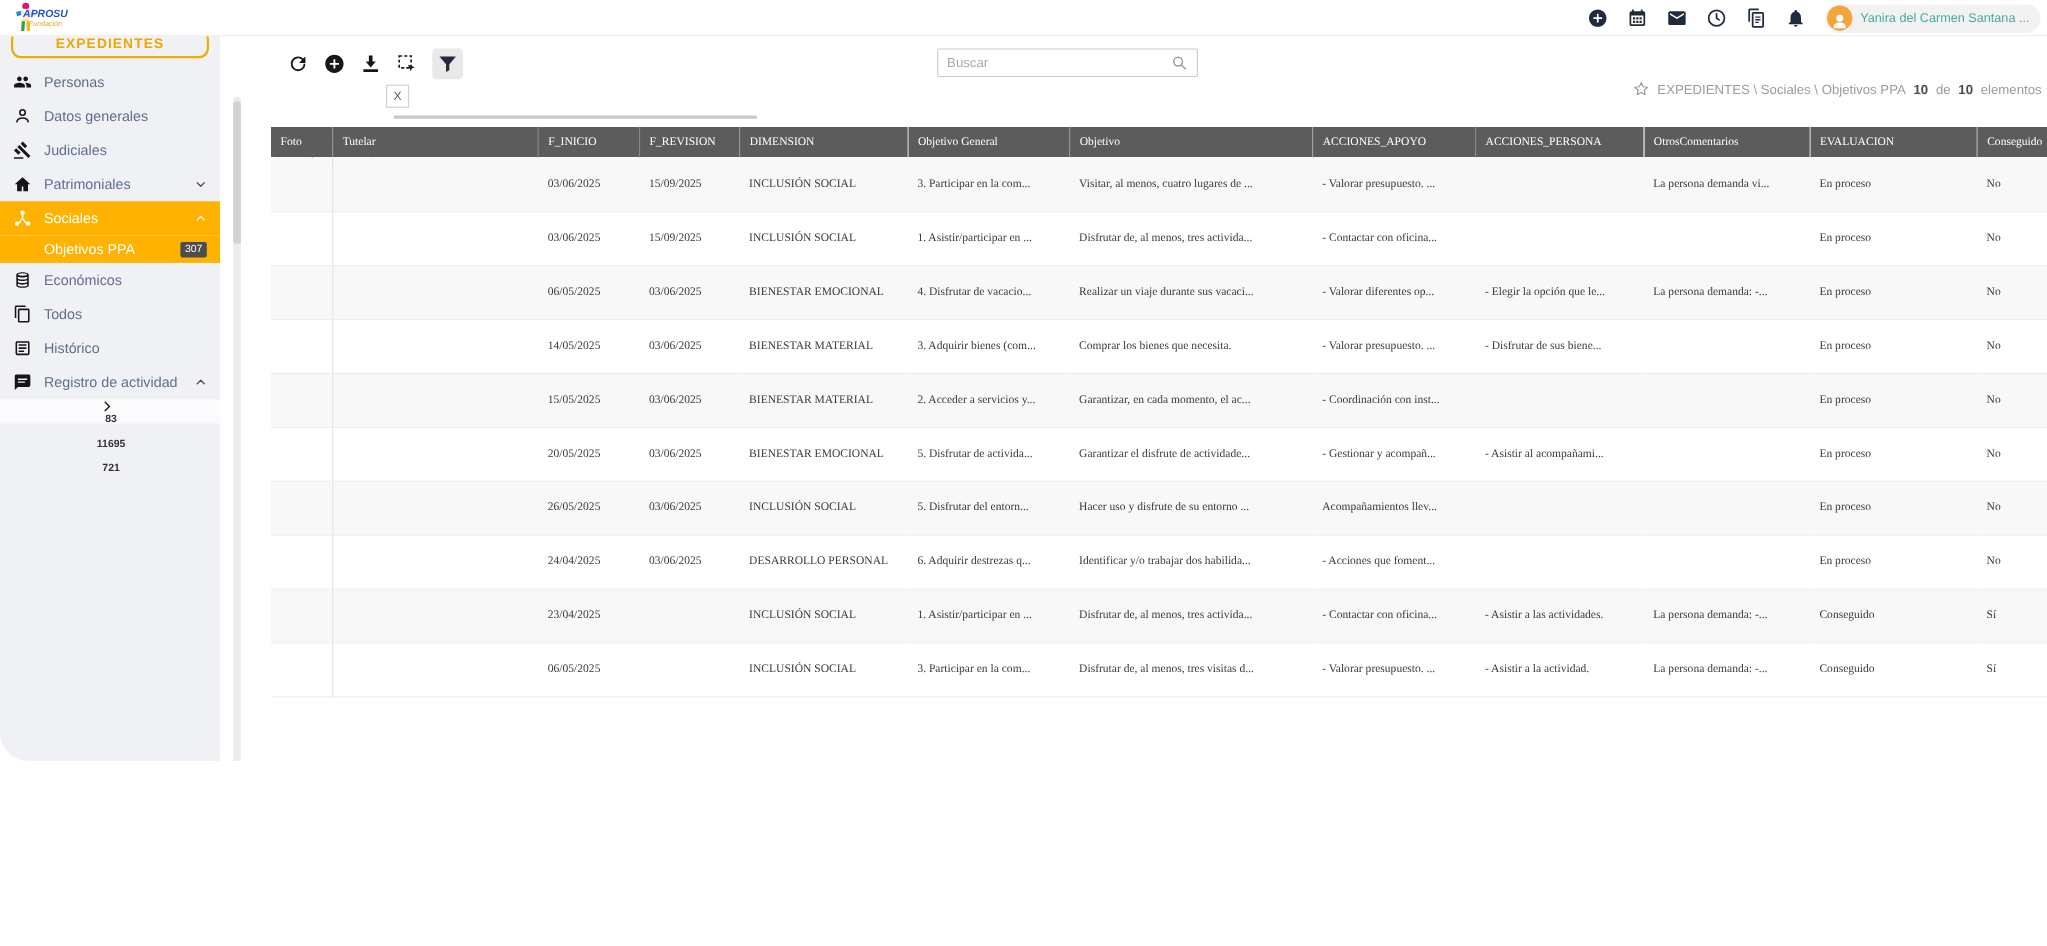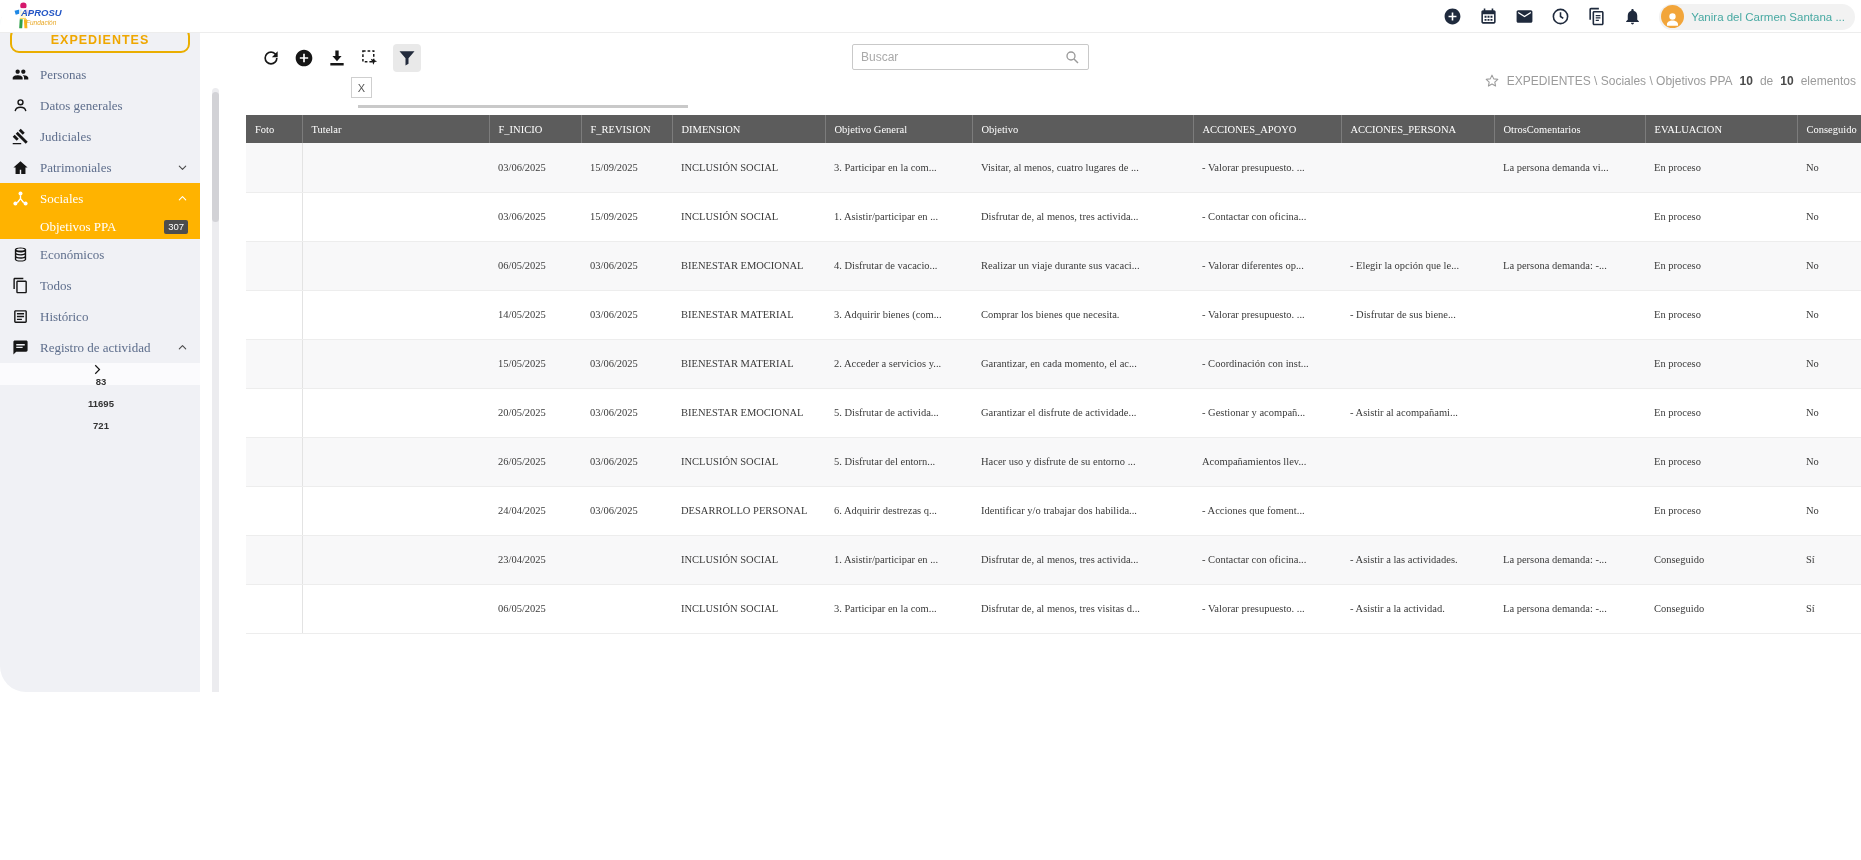"Personas" .sb-label { font-family: Liberation Serif, serif -> none }
